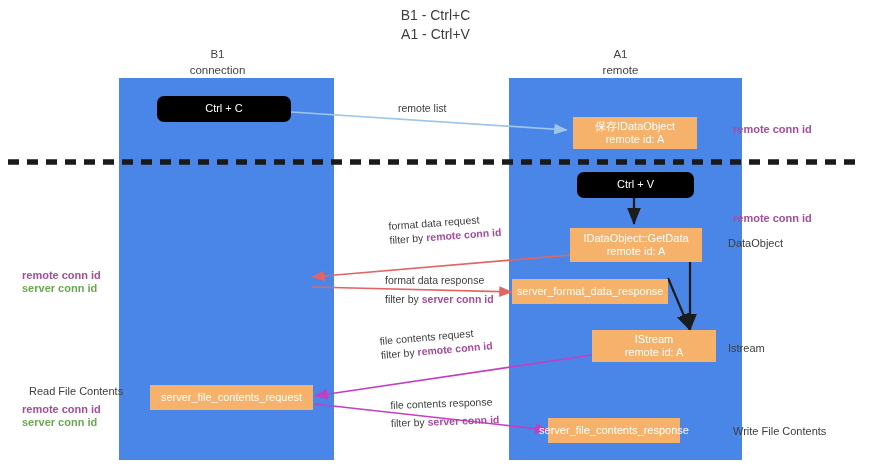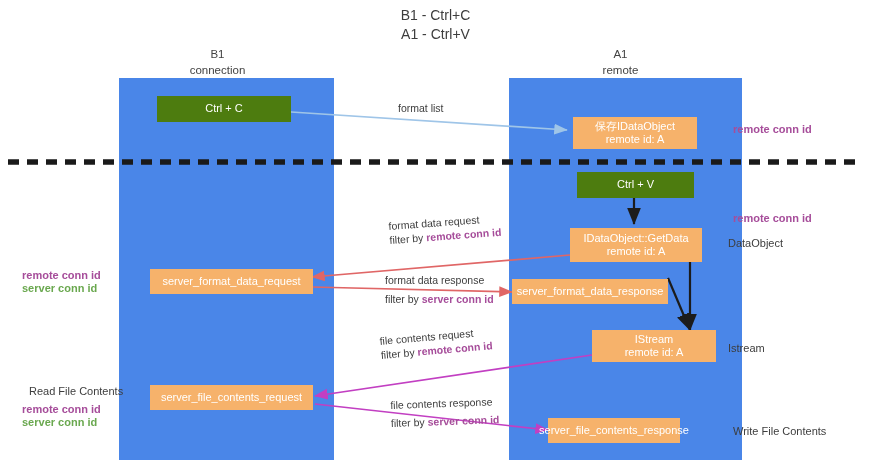"Ctrl + C" .node.green { background: #4d7c0f -> #000000; border-radius: none -> 7px }
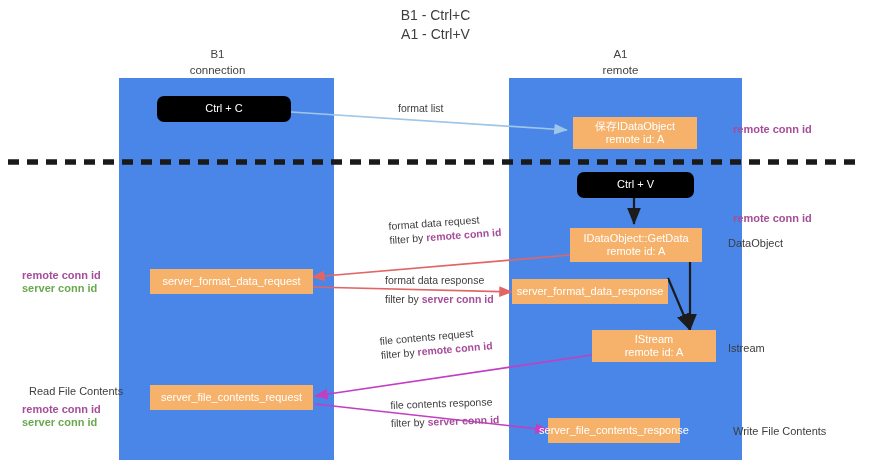"format list" div.elabel { text: format -> remote }
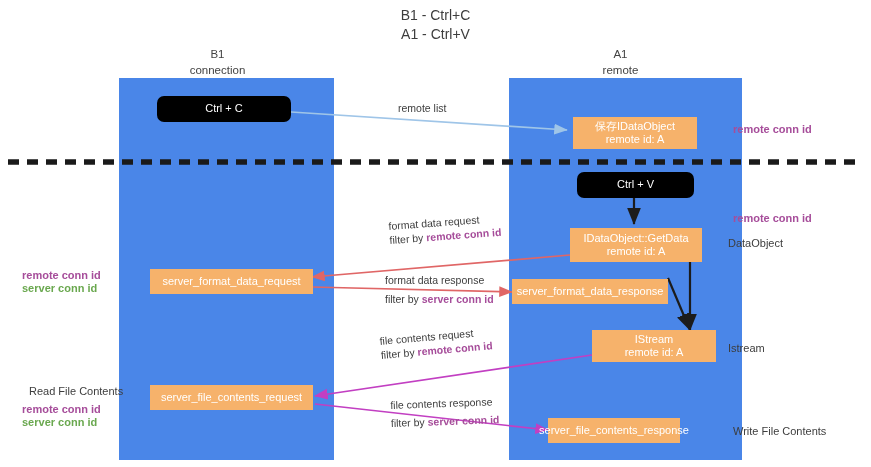"server_format_data_request" div.node { html: <div>server_format_data_request</div> -> none }
